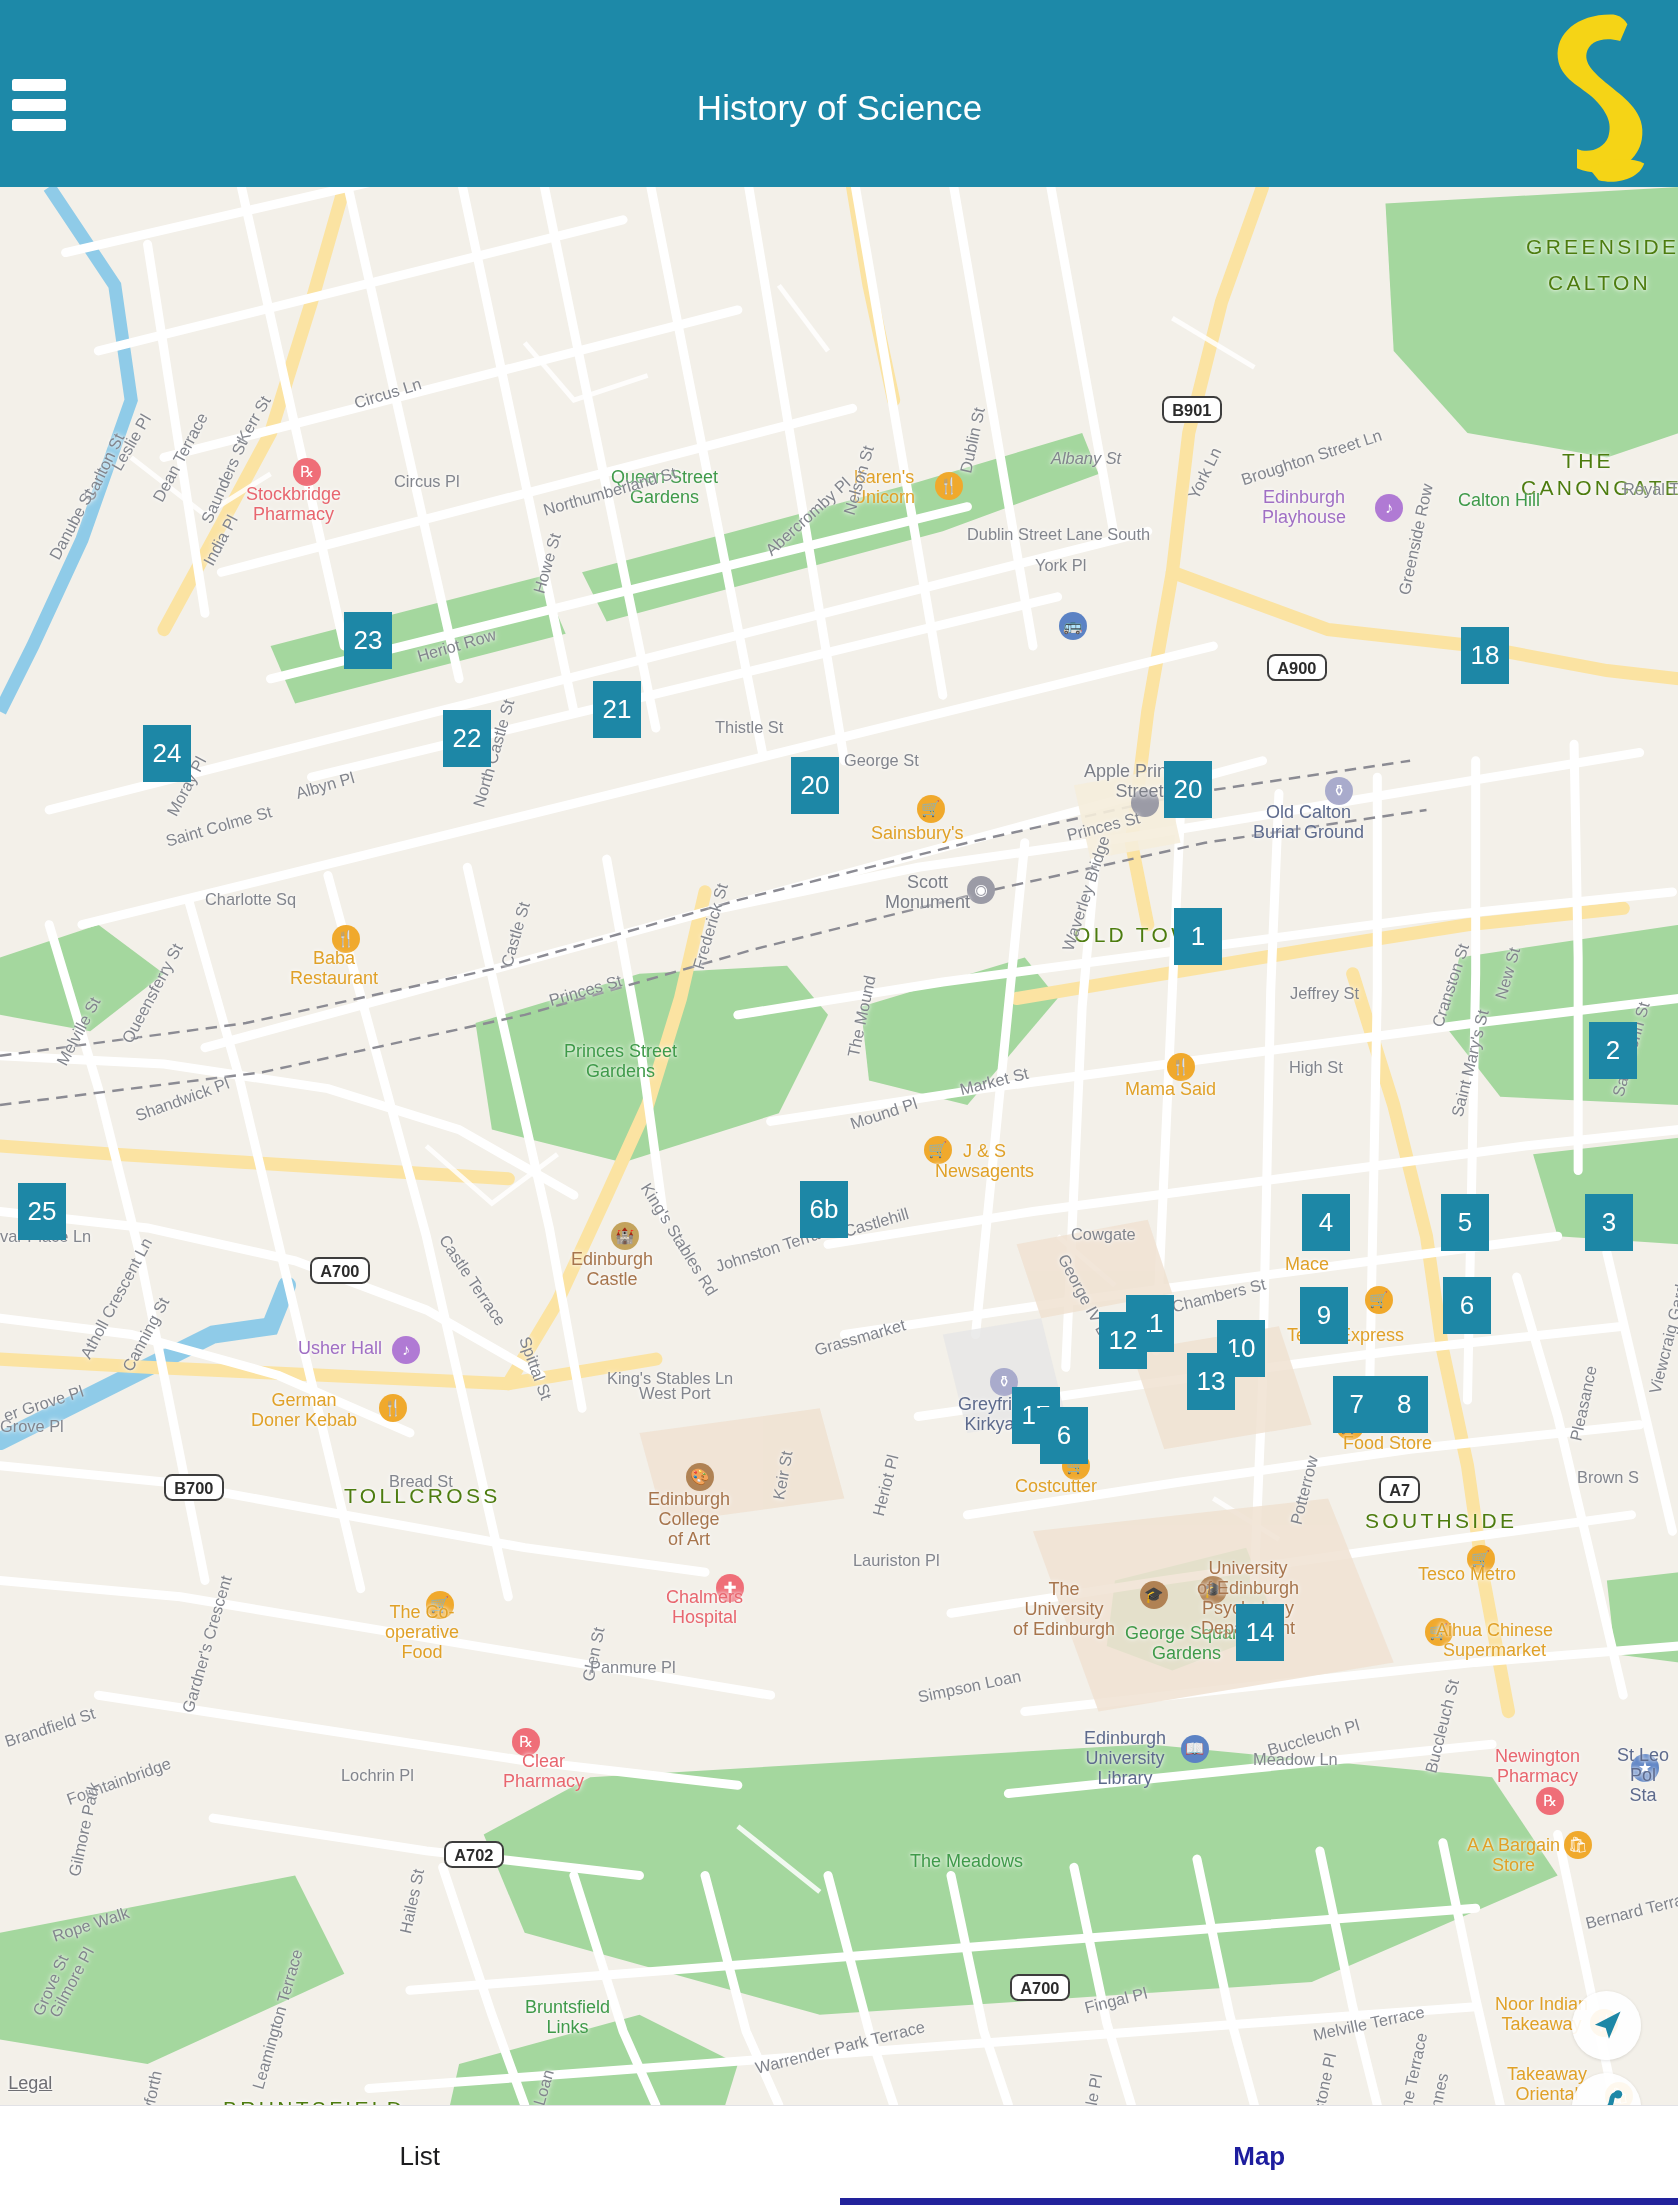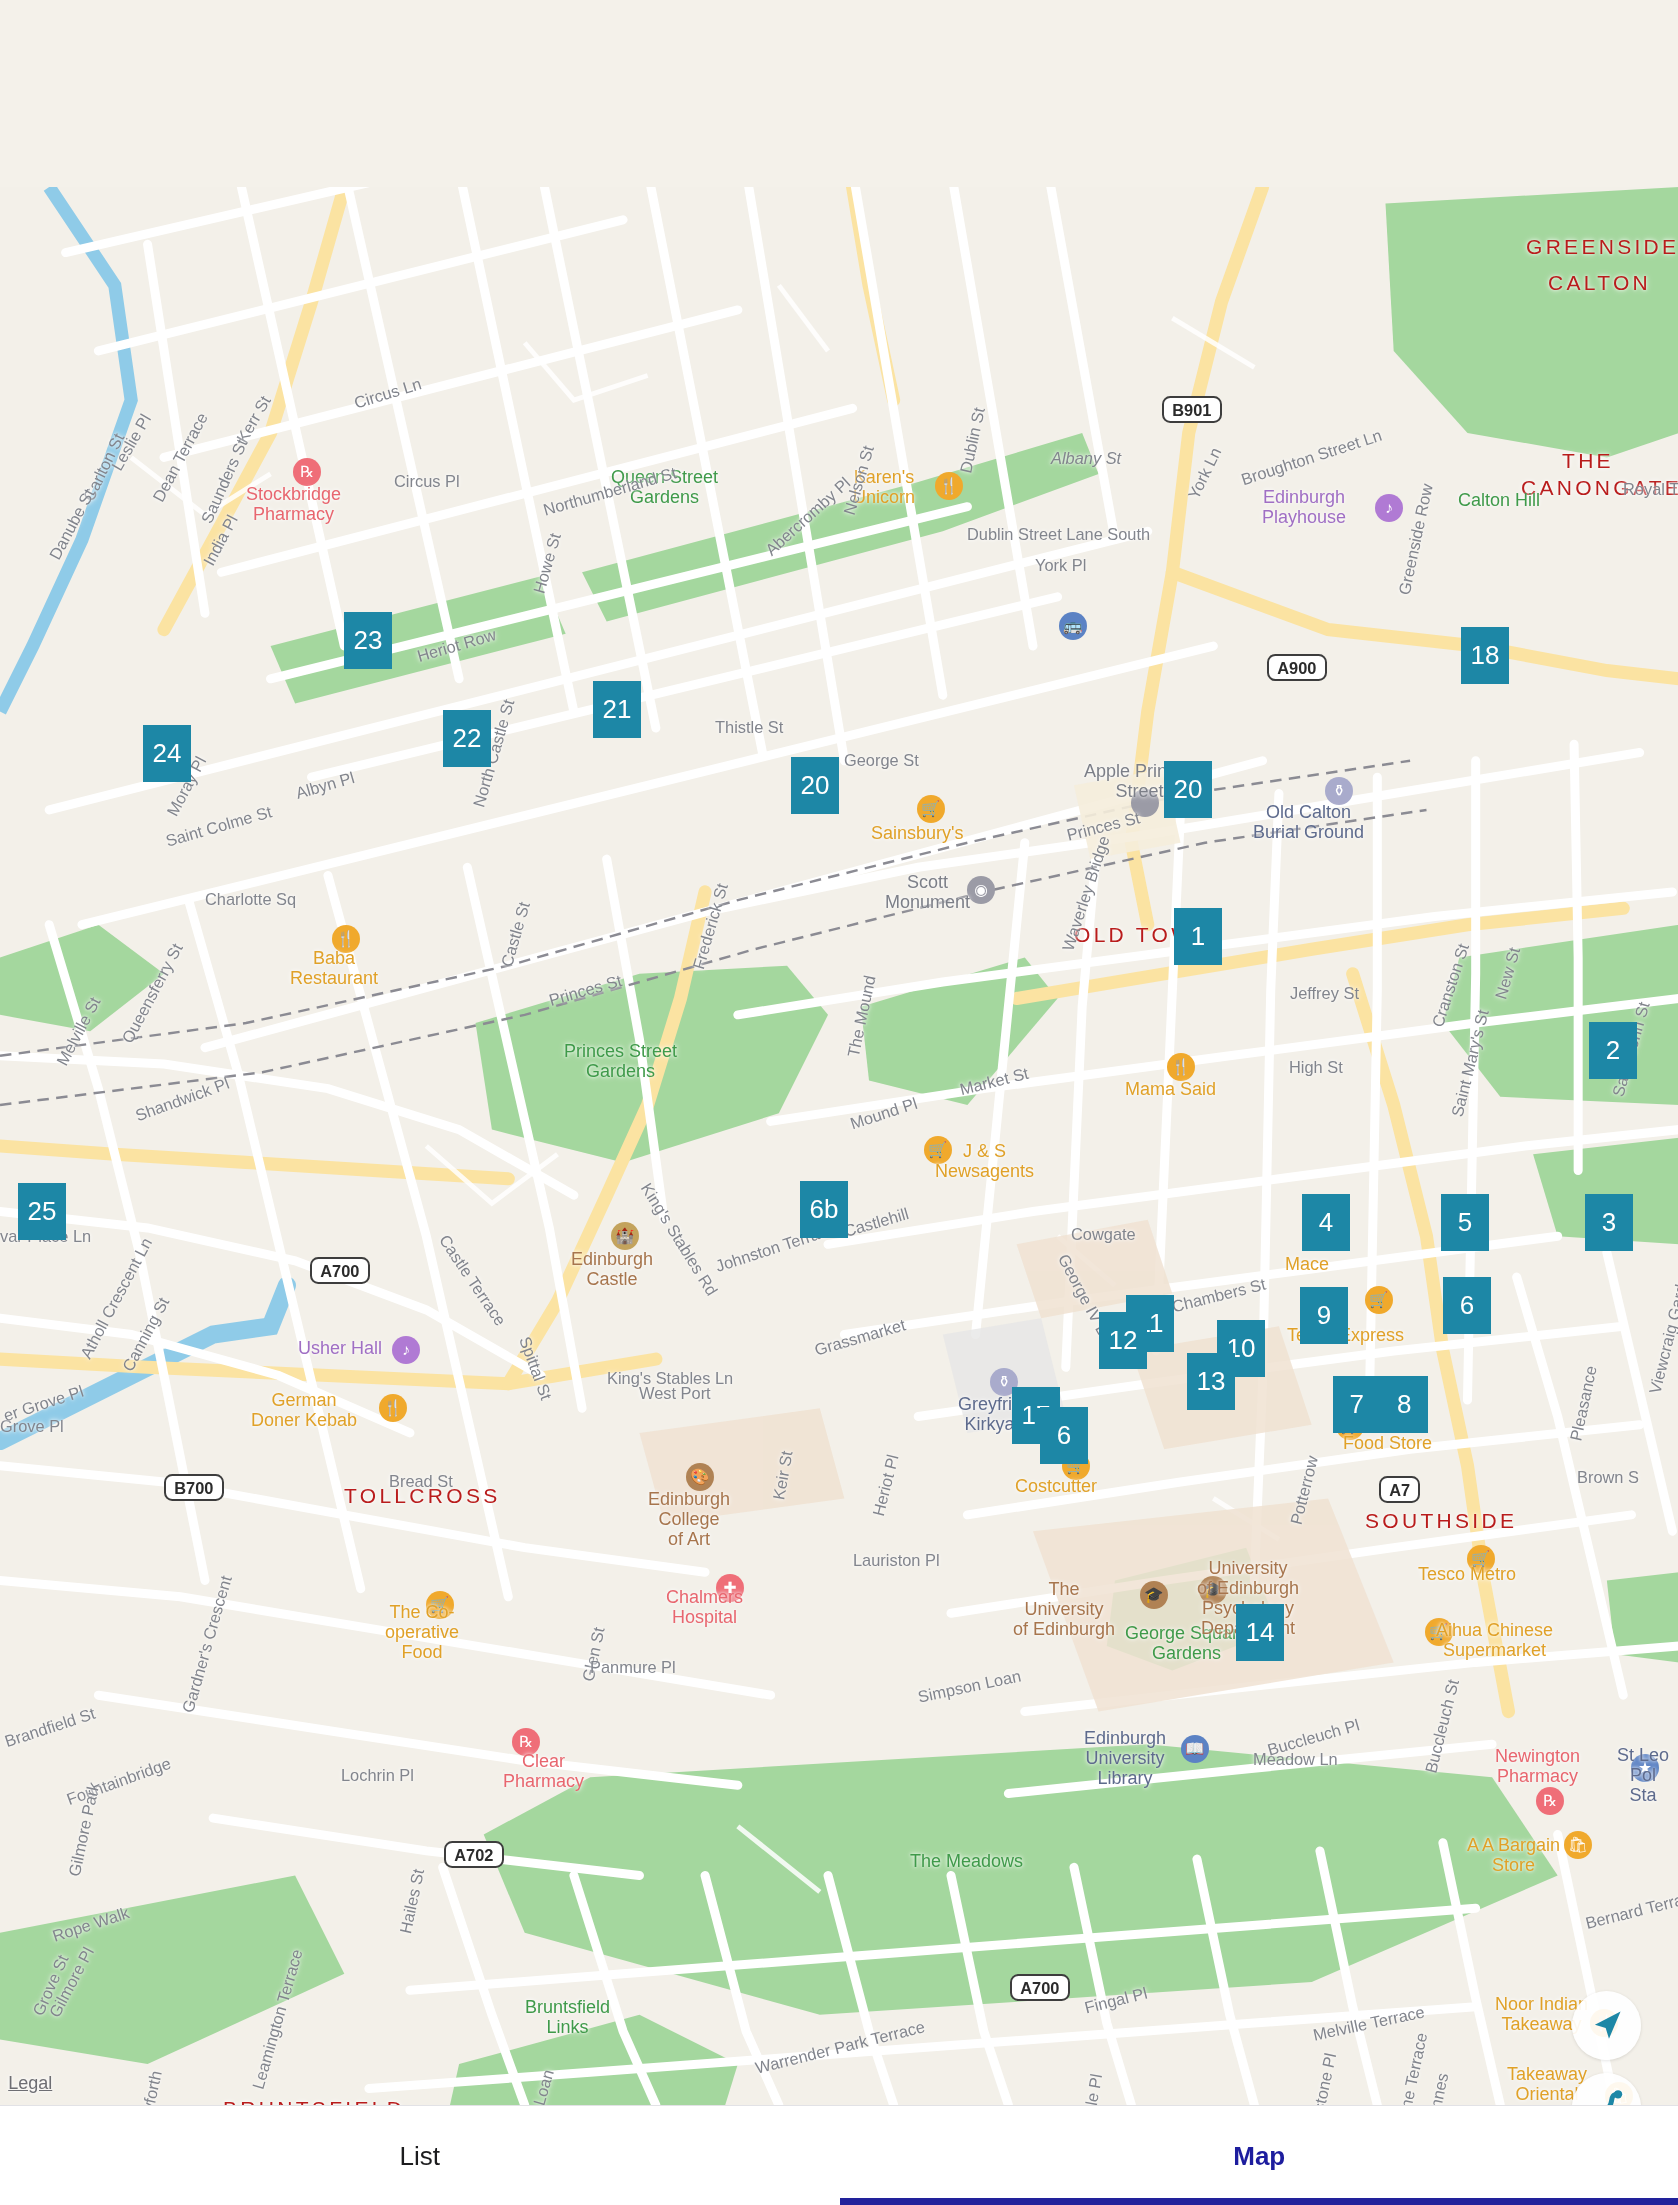"History of Science" div.header { html: none -> <div> <div> <span></span> <span></span> <span></span> </div> <div>History of Science</div> <div> <svg> <path></path> <path></path> </svg> </div> </div> }
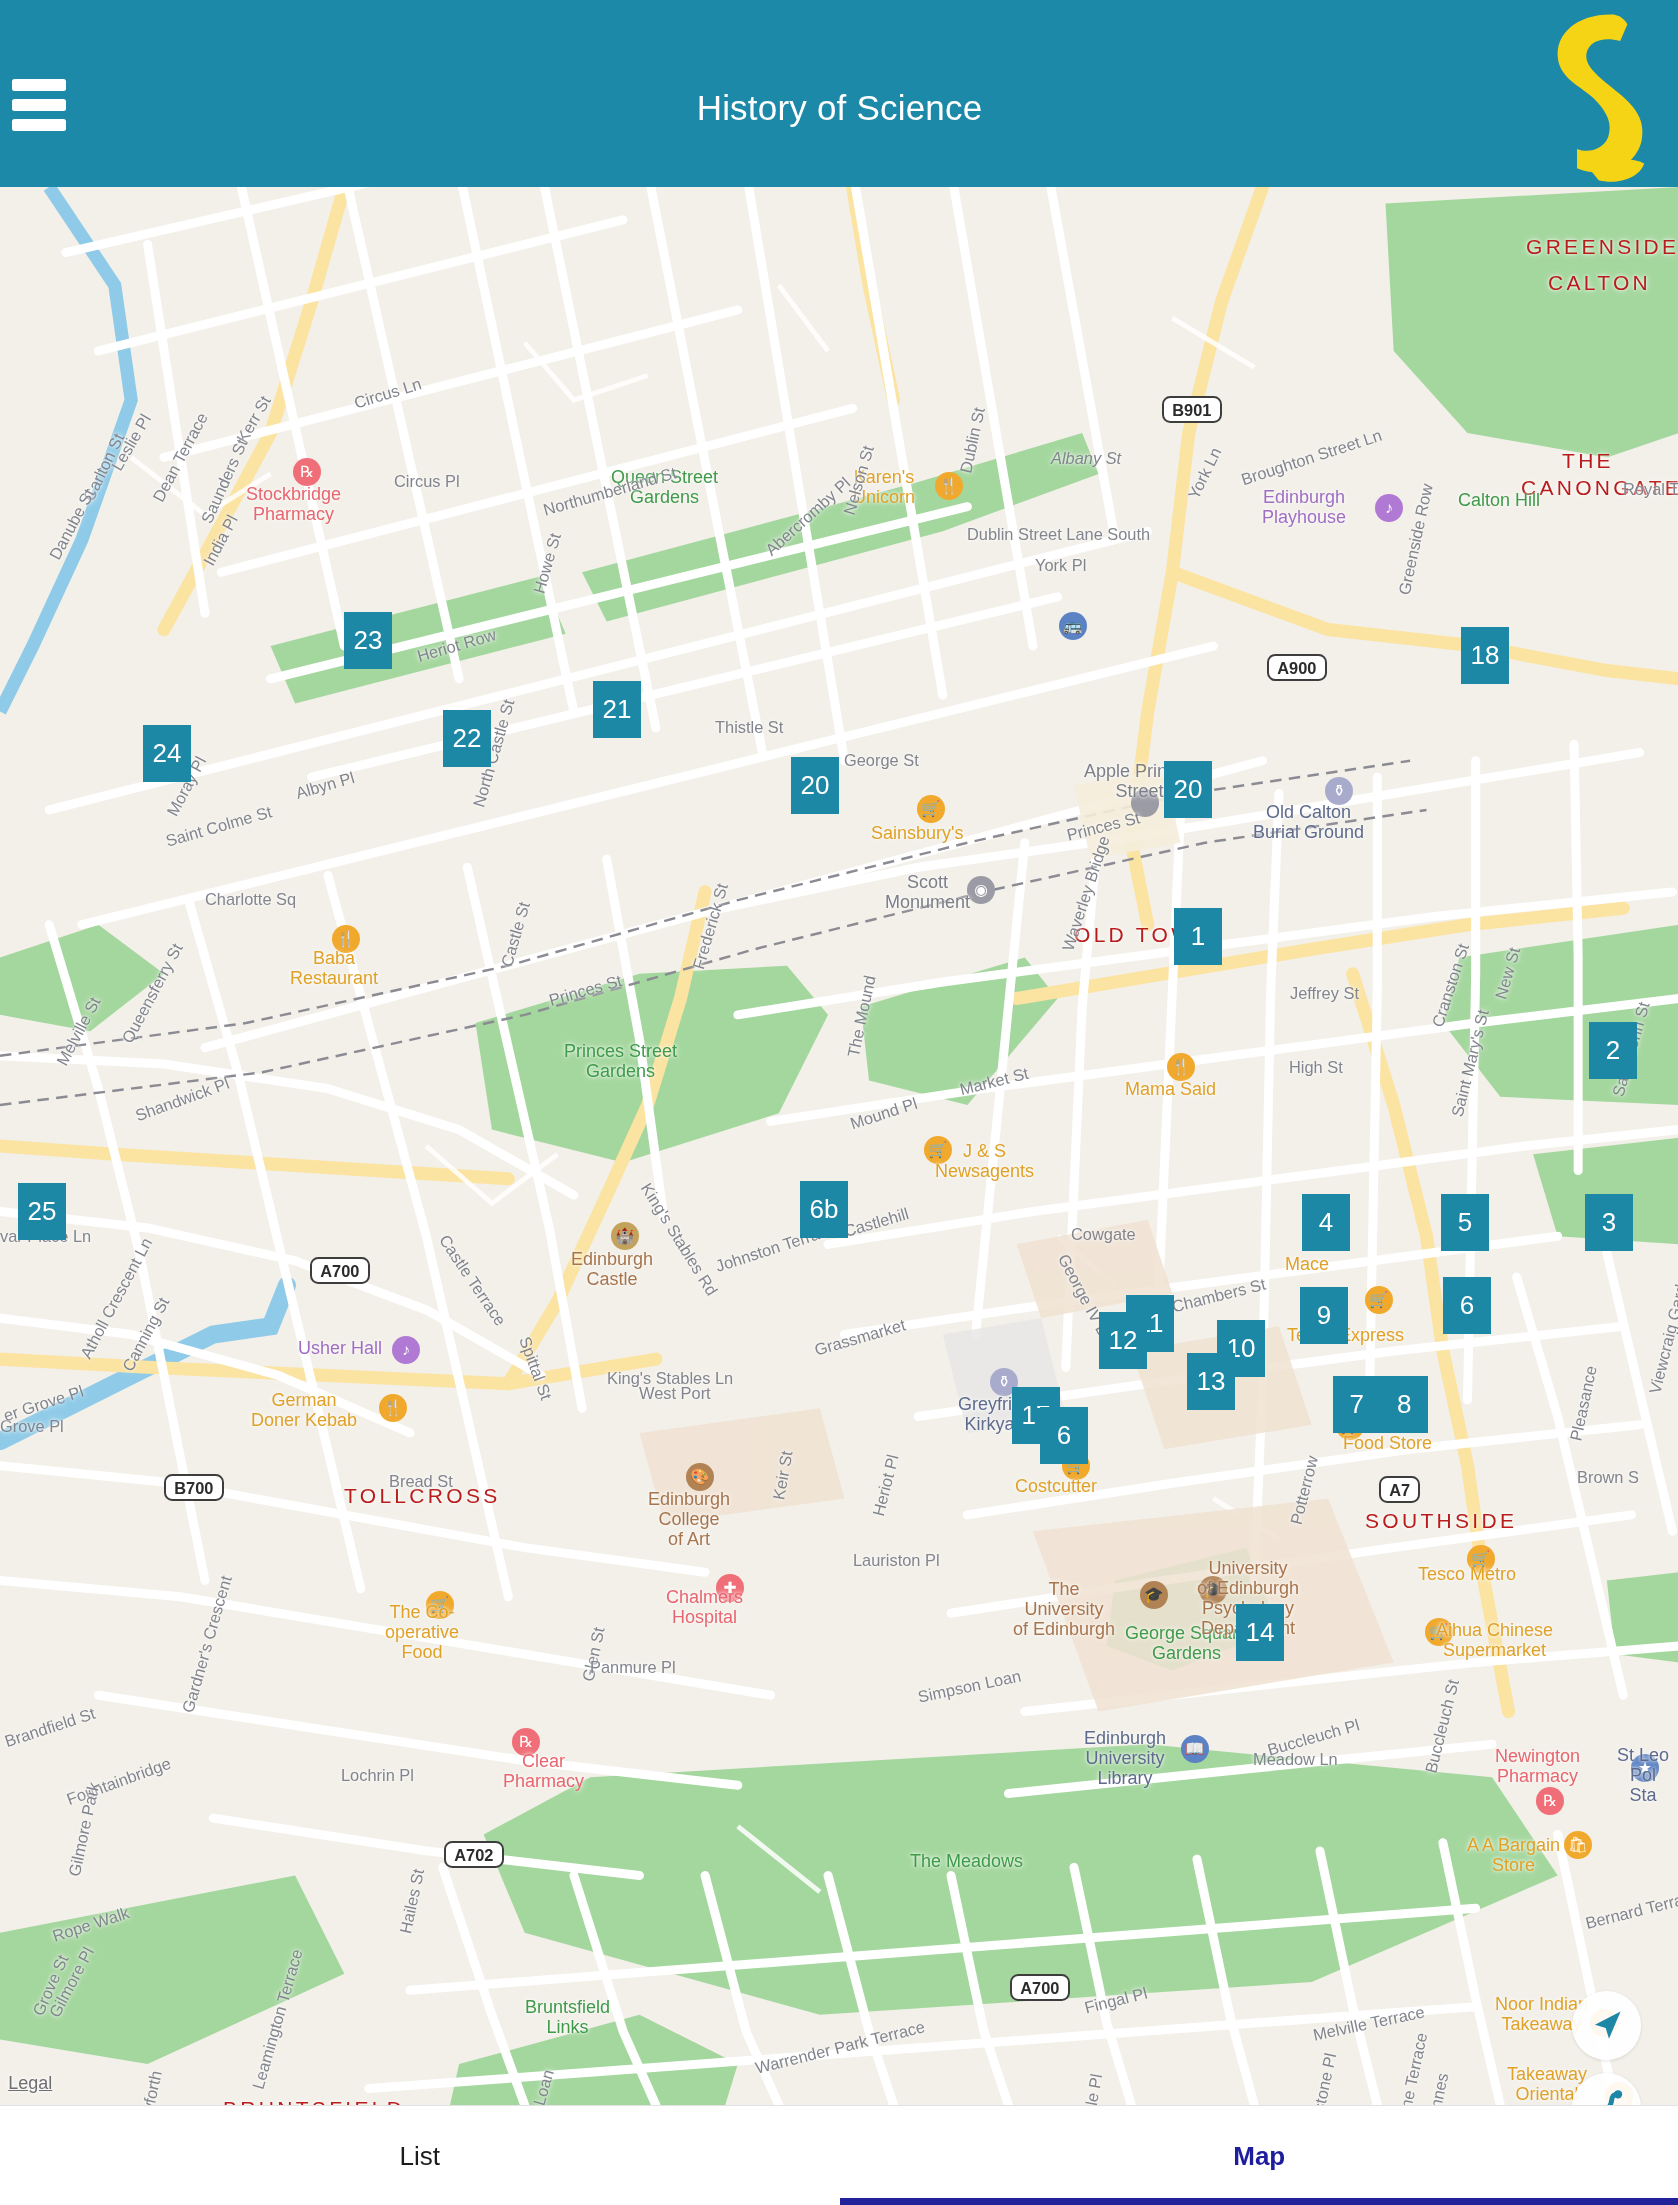"GREENSIDE" .lbl.area { color: #b91c1c -> #4d7c0f }
